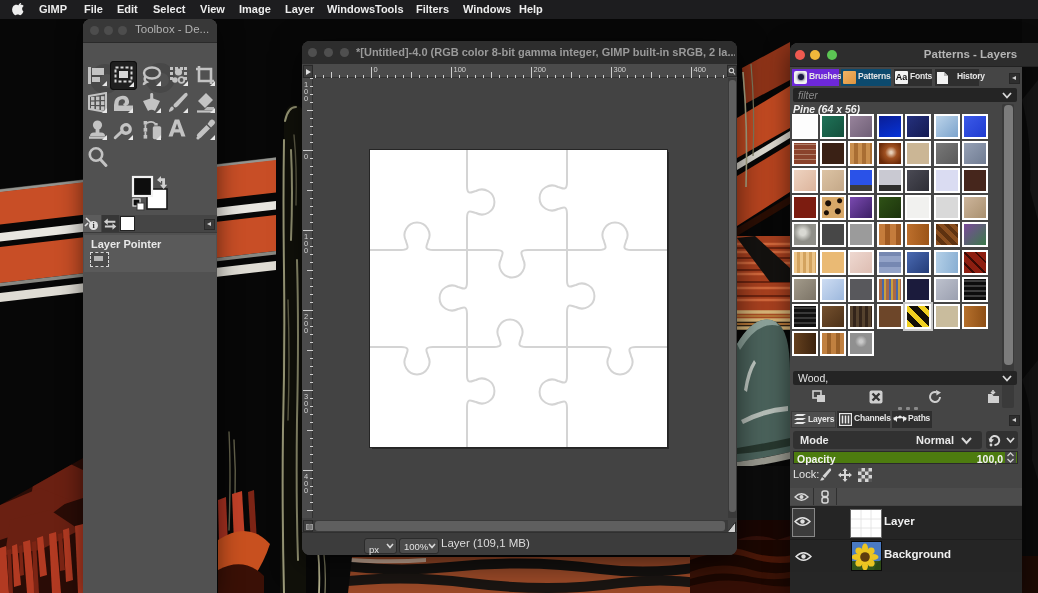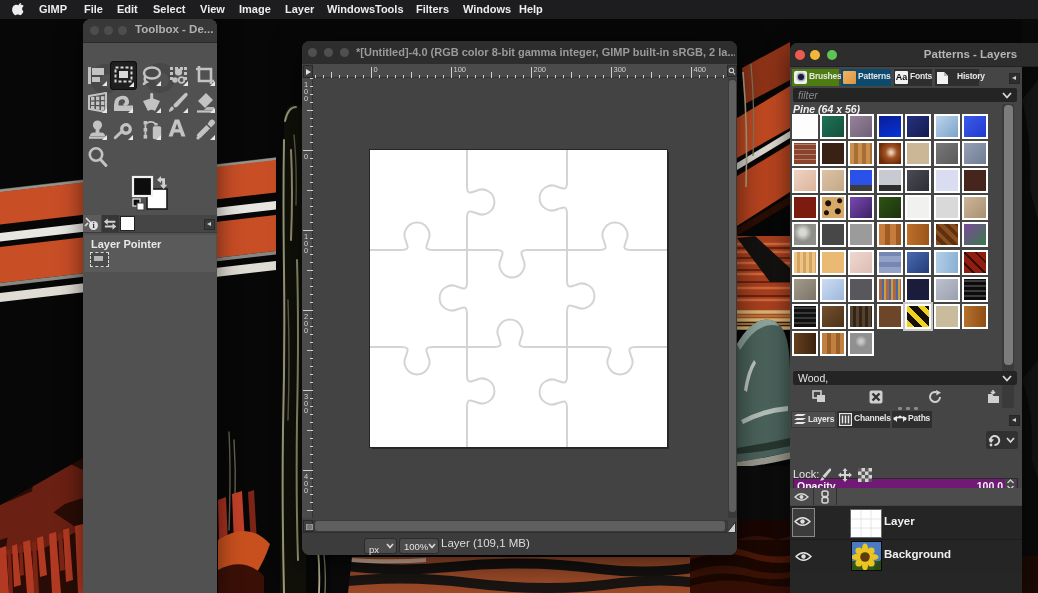"Toolbox - De..." #tb-title .t { font-weight: bold -> normal }
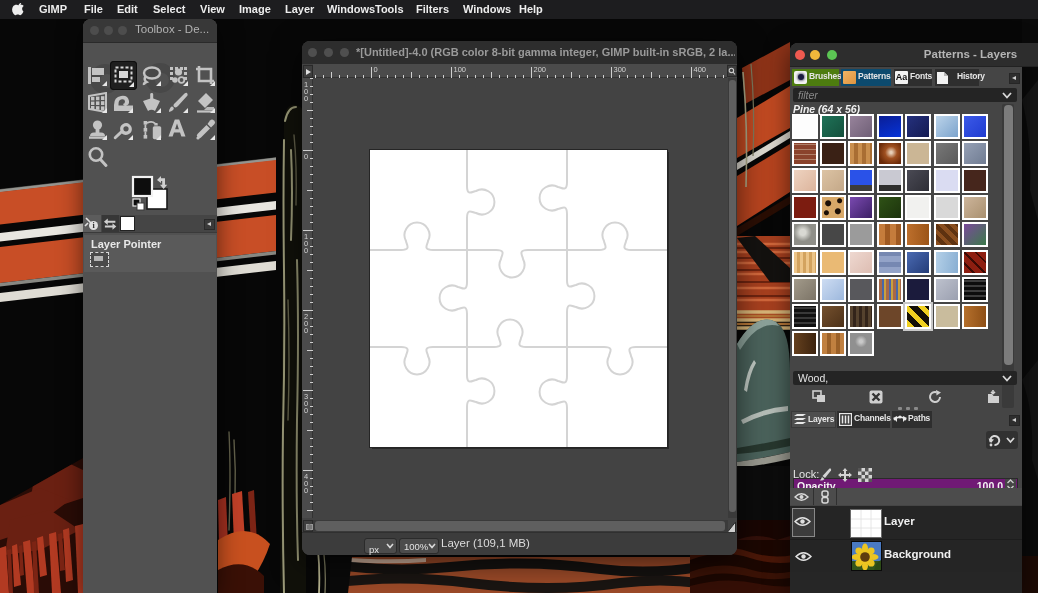"Brushes" div.abs { background: #4d7c0f -> #6d28d9 }
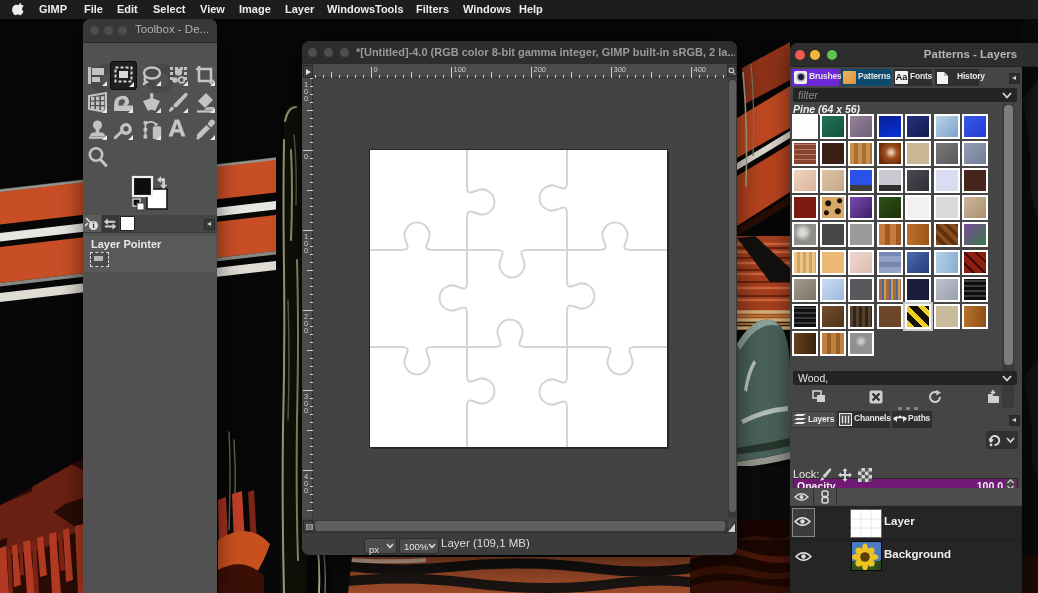"Mode" div.abs { html: none -> <div> <span>Mode</span> <span>Normal</span> <svg> <path></path> </svg> </div> }
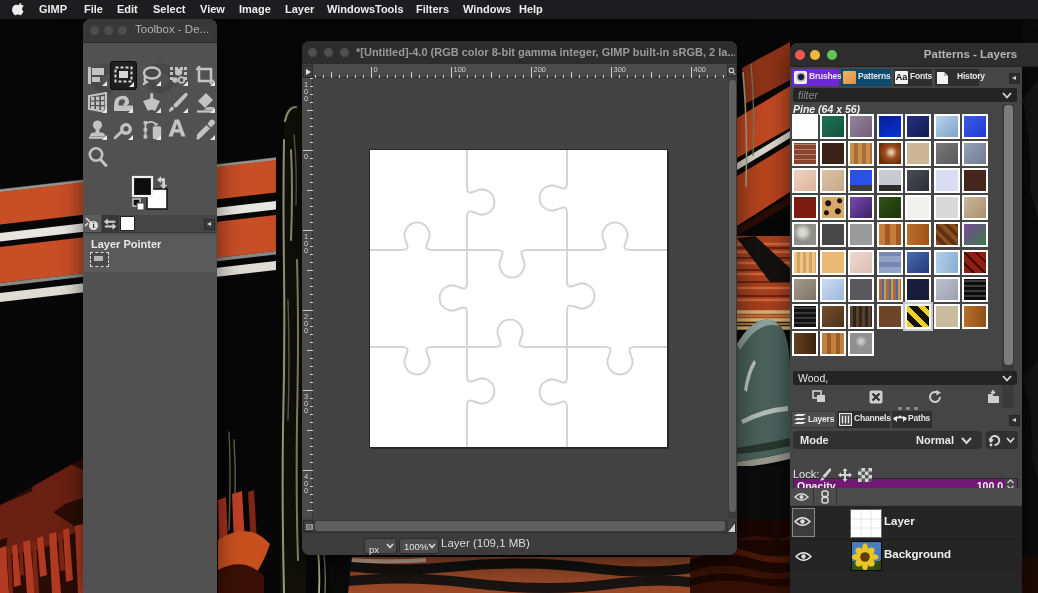"Opacity" div.abs { background: #701a75 -> #4d7c0f; margin-top: 27px -> none }
